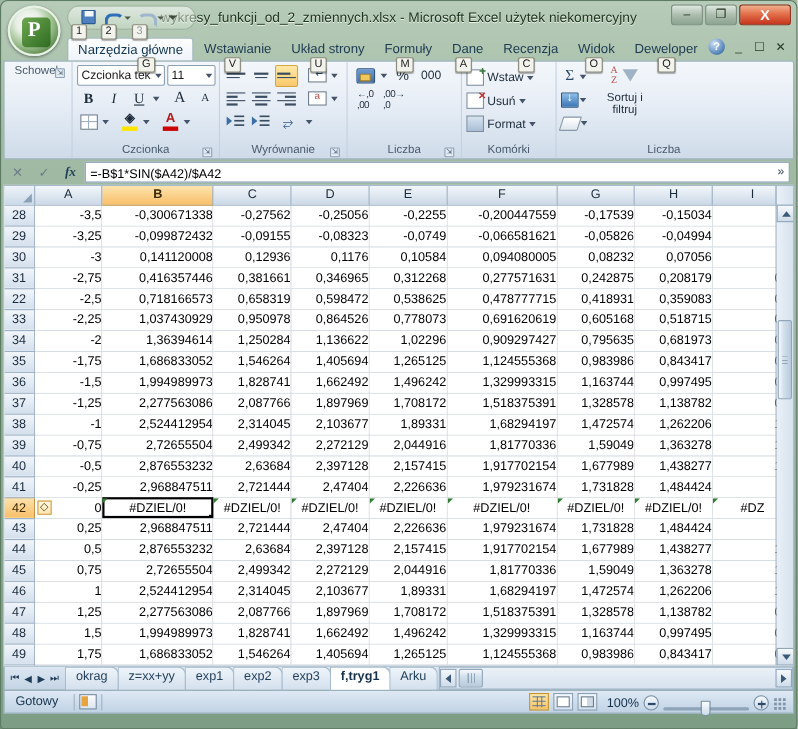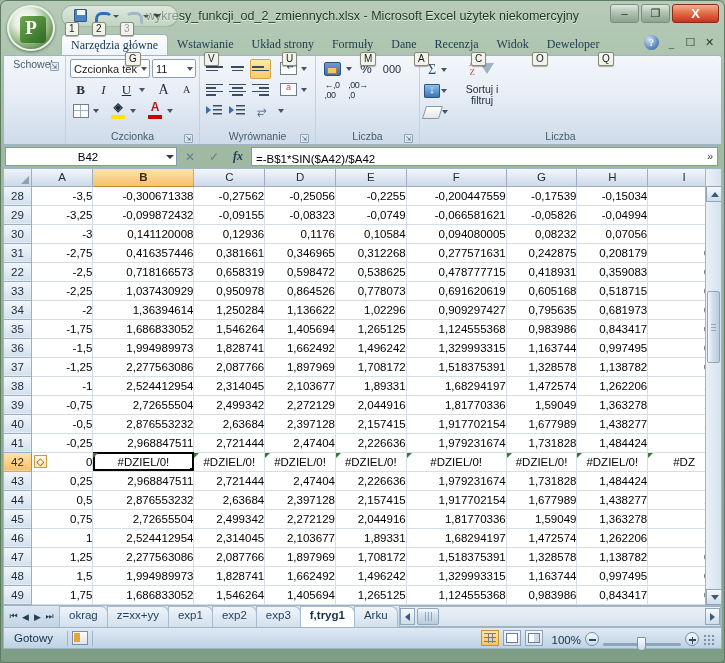"Narzędzia główne" #tabbar { font-family: Liberation Serif, serif -> none }
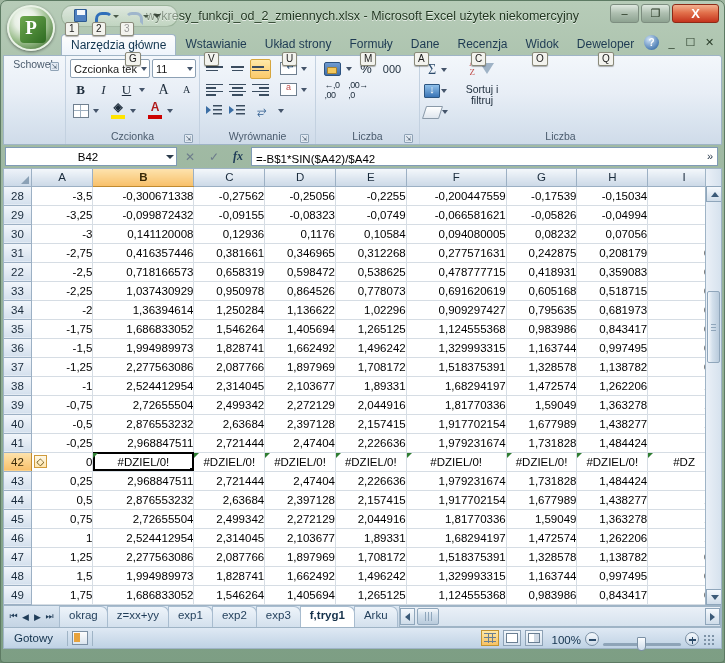"Wstaw" div.rgroup { html: none -> <div> <div> <div> <span></span> <span>Wstaw</span> <span></span> </div> <div> <span></span> <span>Usuń</span> <span></span> </div> <div> <span></span> <span>Format</span> <span></span> </div> </div> <div> <span>Komórki</span> </div> </div> }
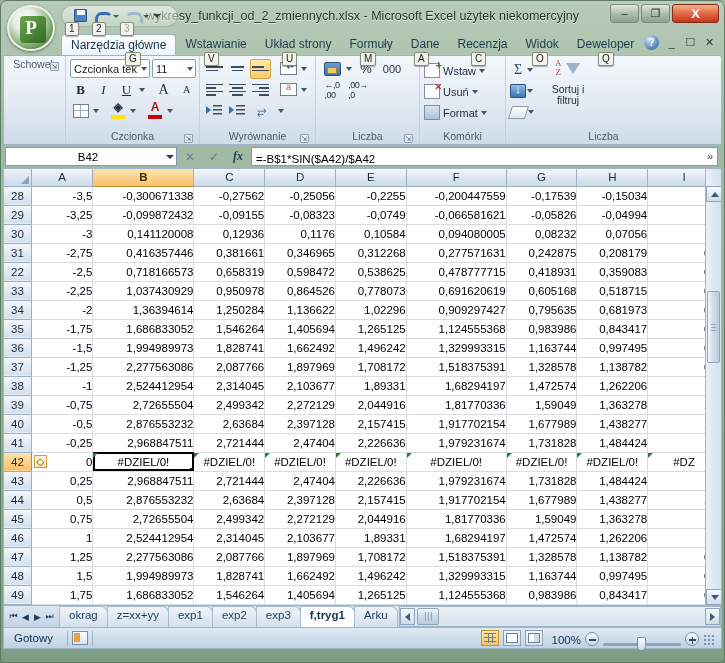"B42" div { html: <div> <span>B42</span> <span></span> </div> -> none }
